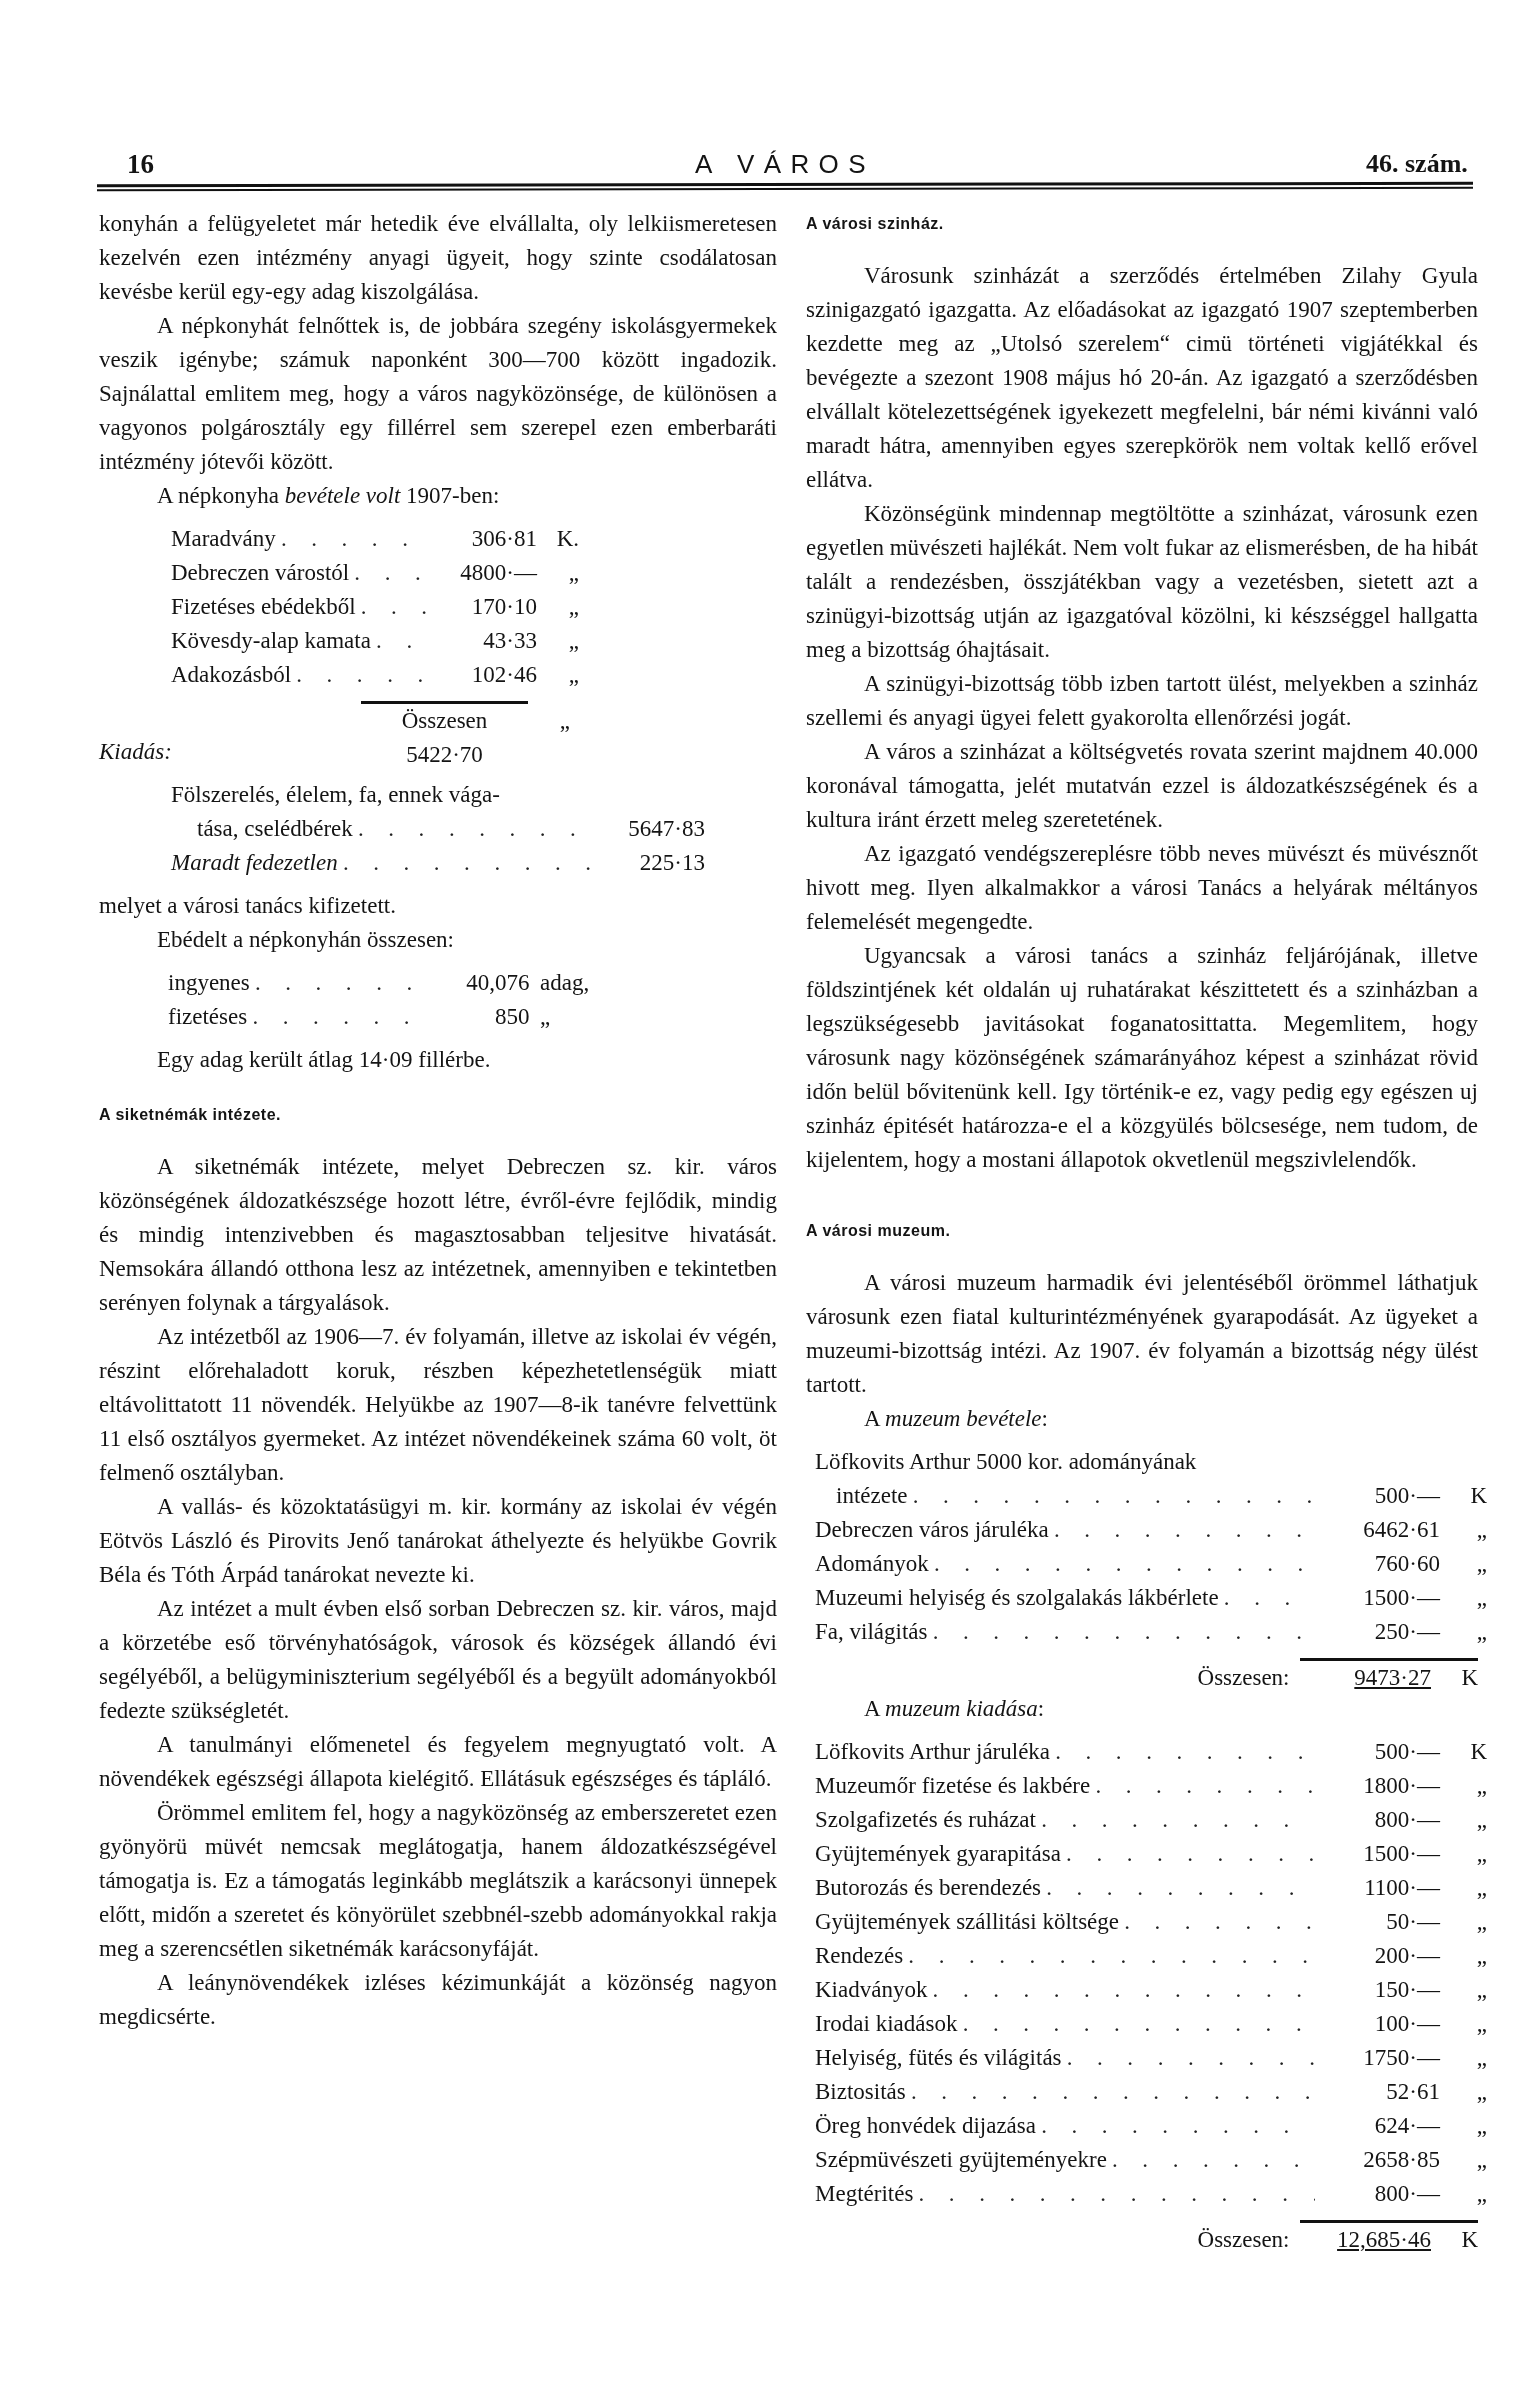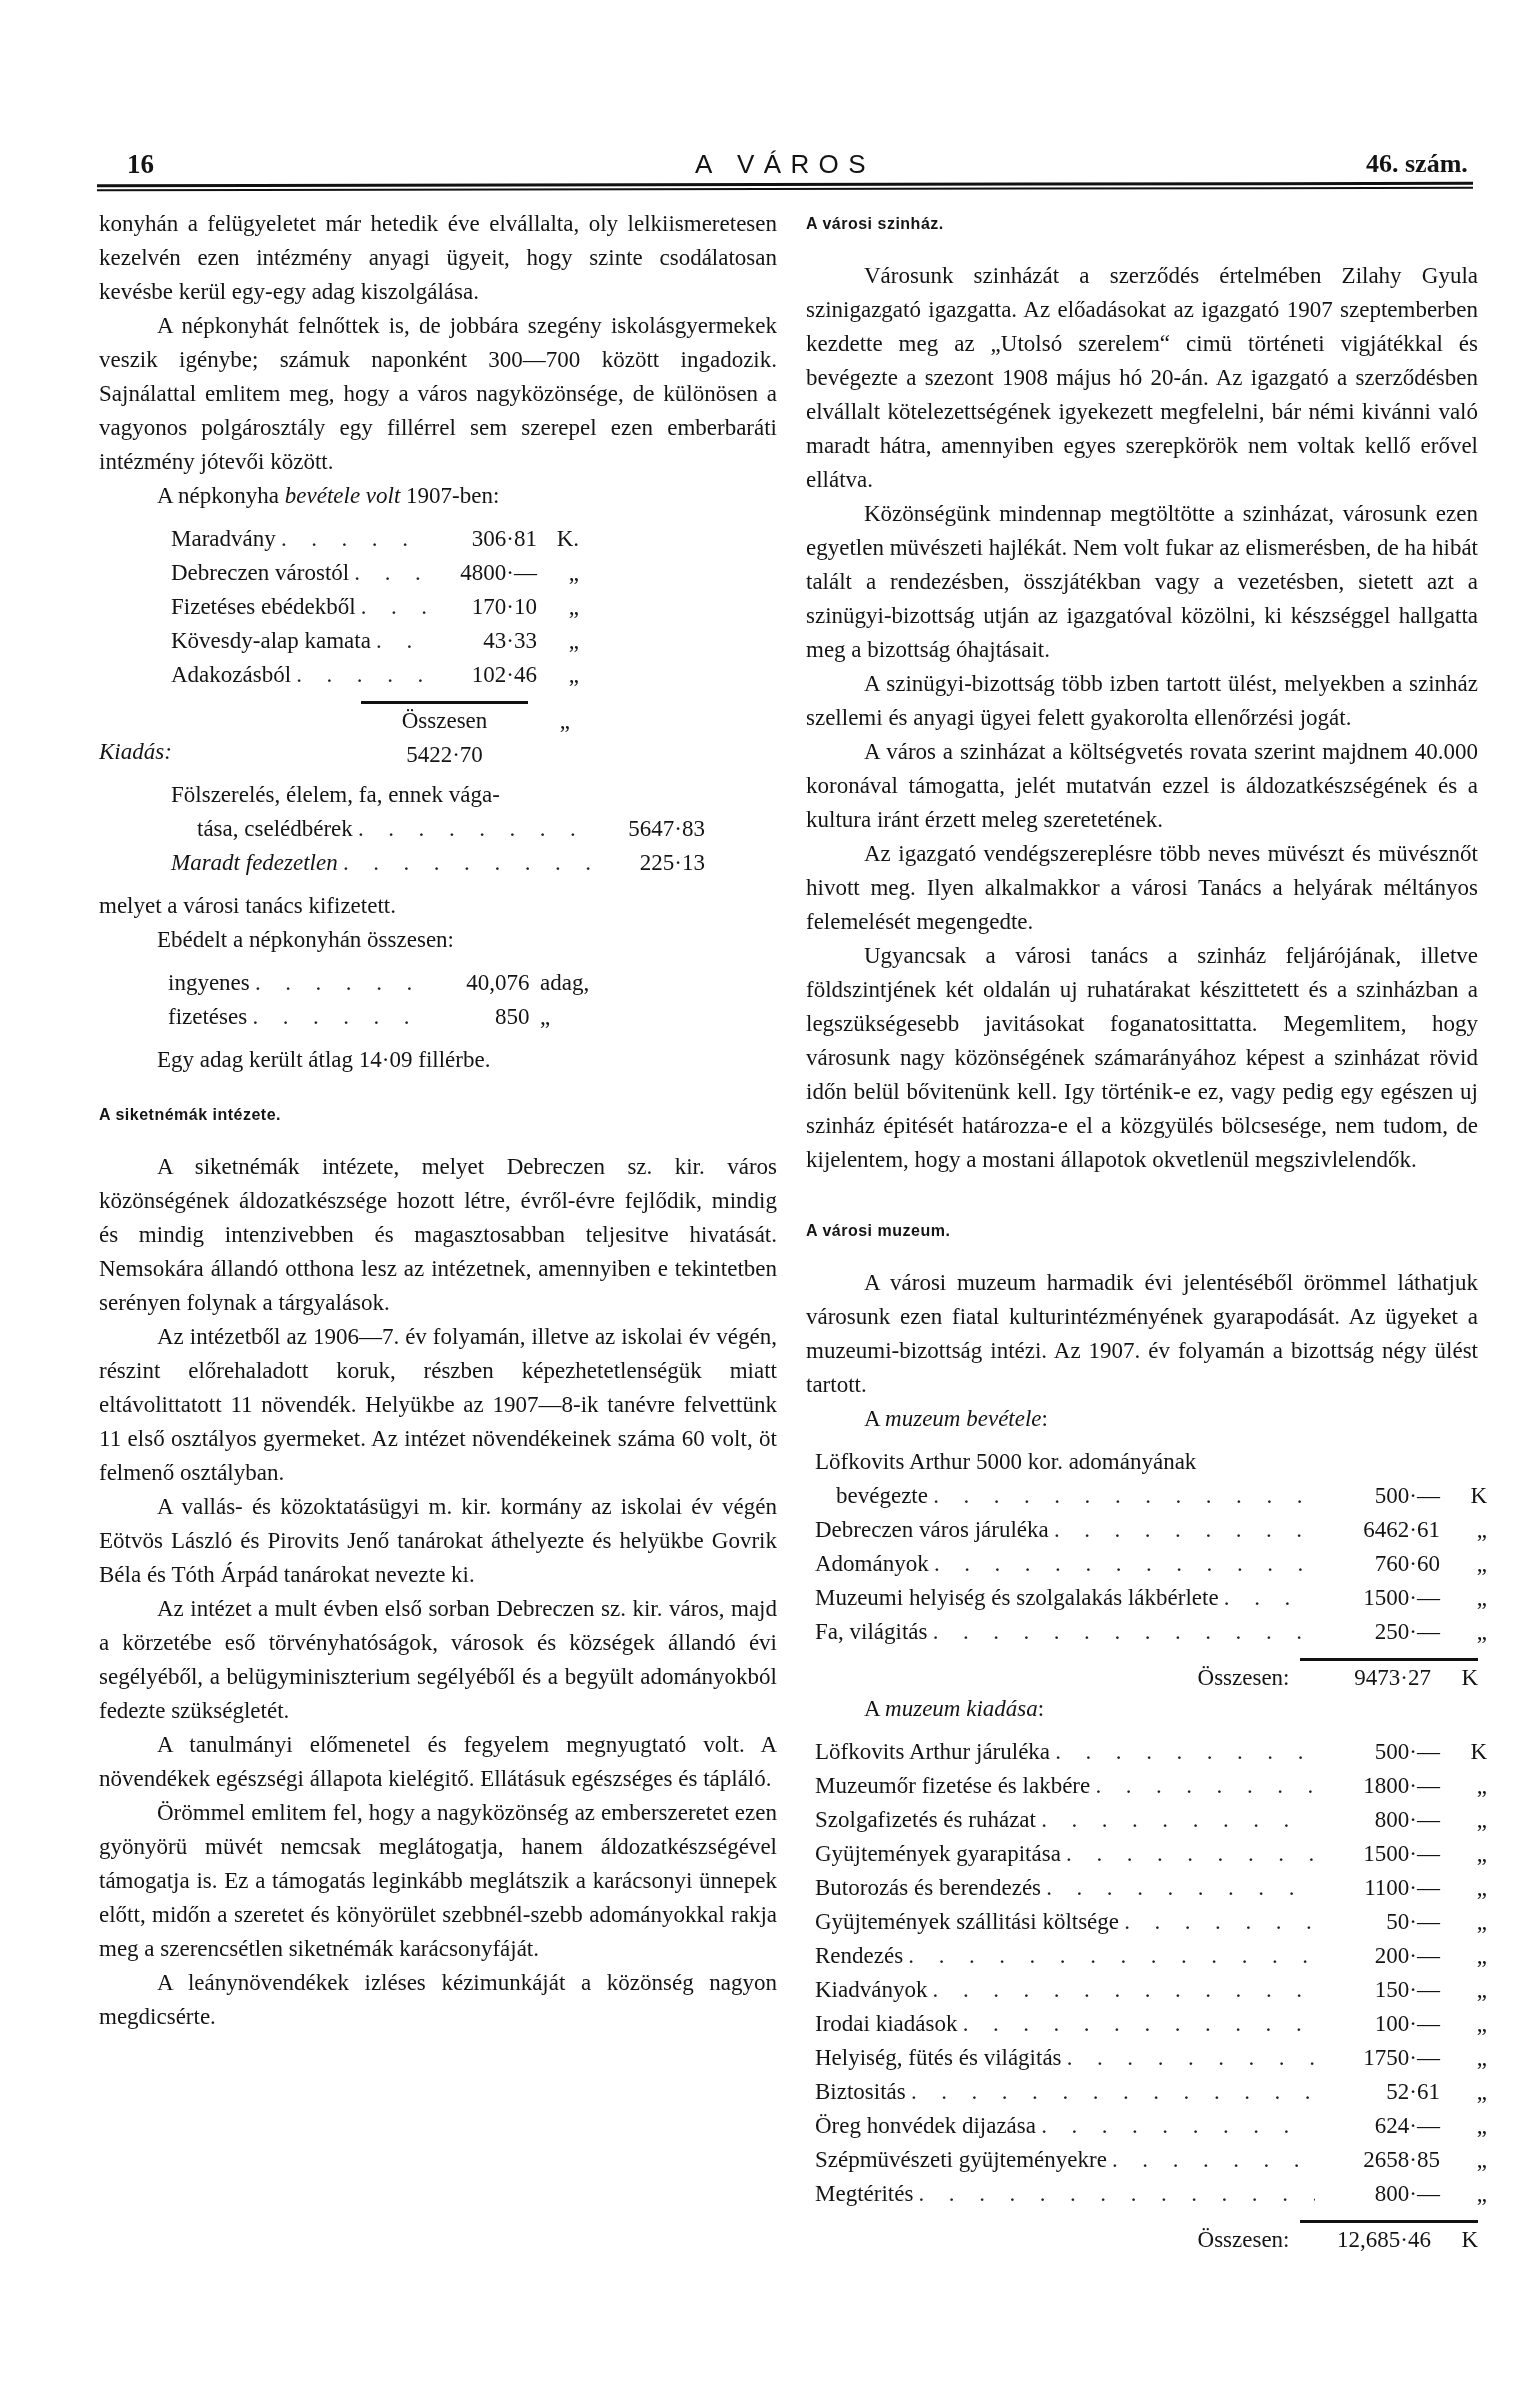"bevégezte" span.lbl { text: bevégezte -> intézete }
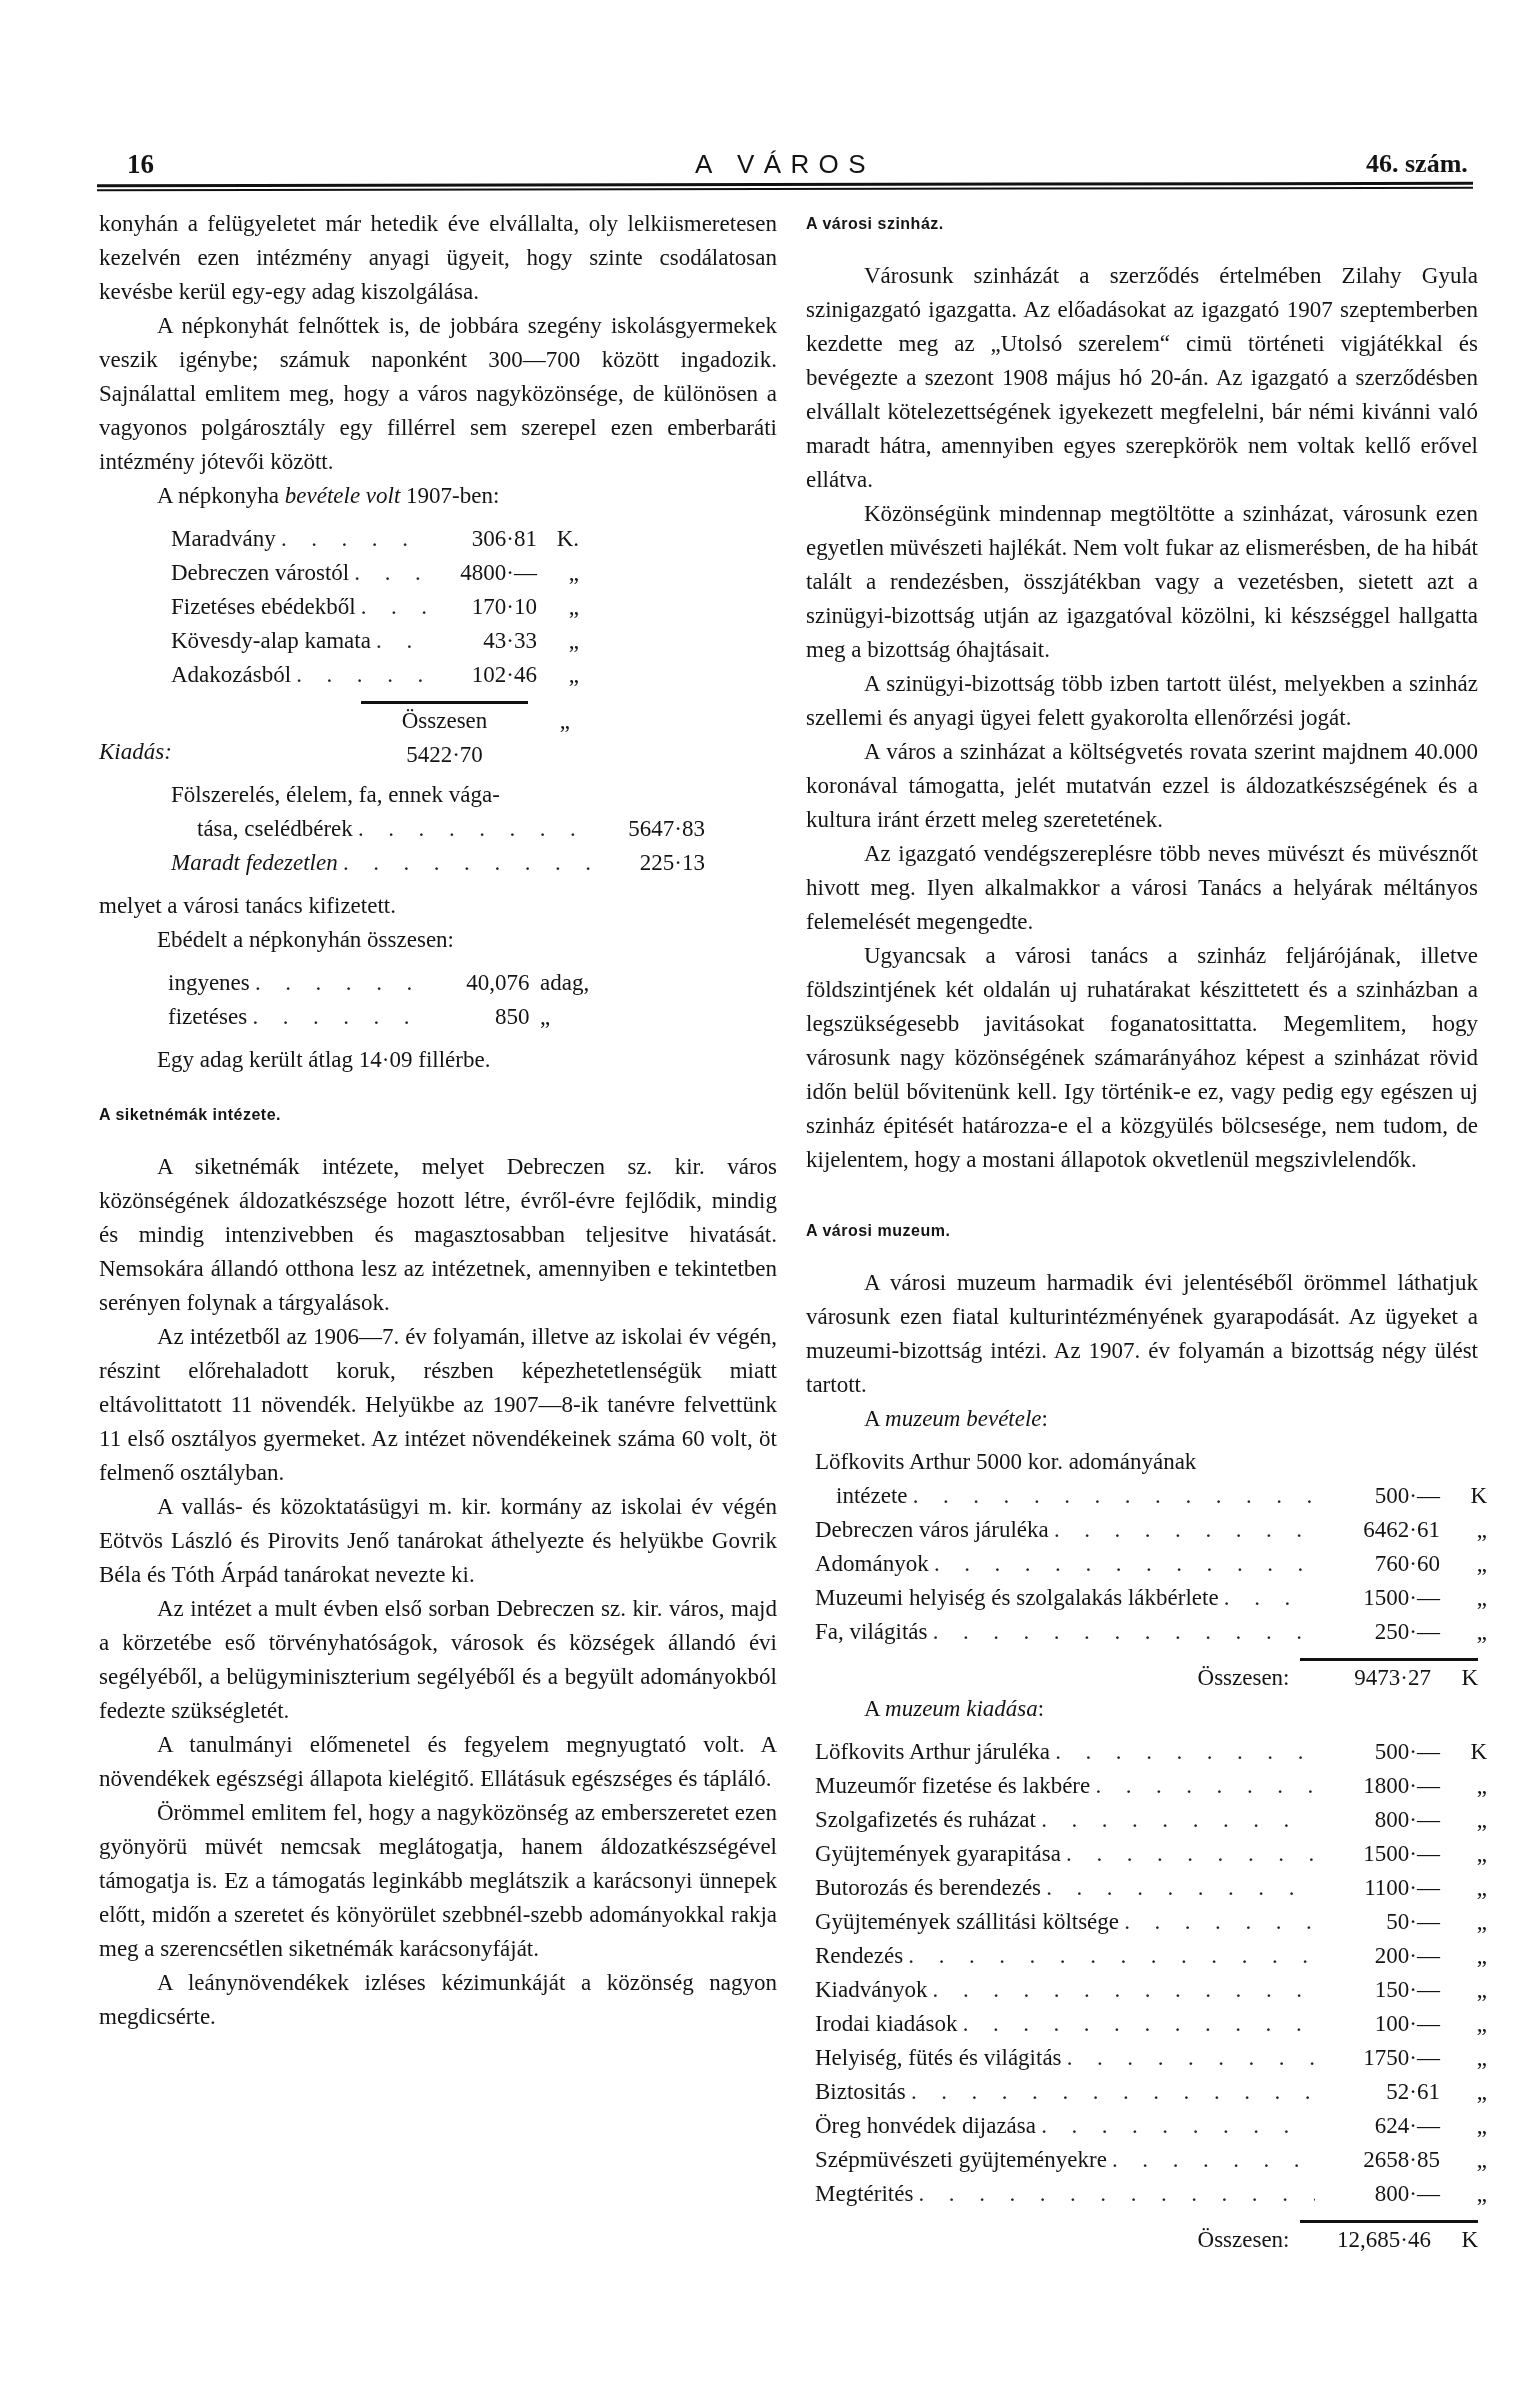"9473·27" .r-total .amt { text-decoration: none -> underline }
